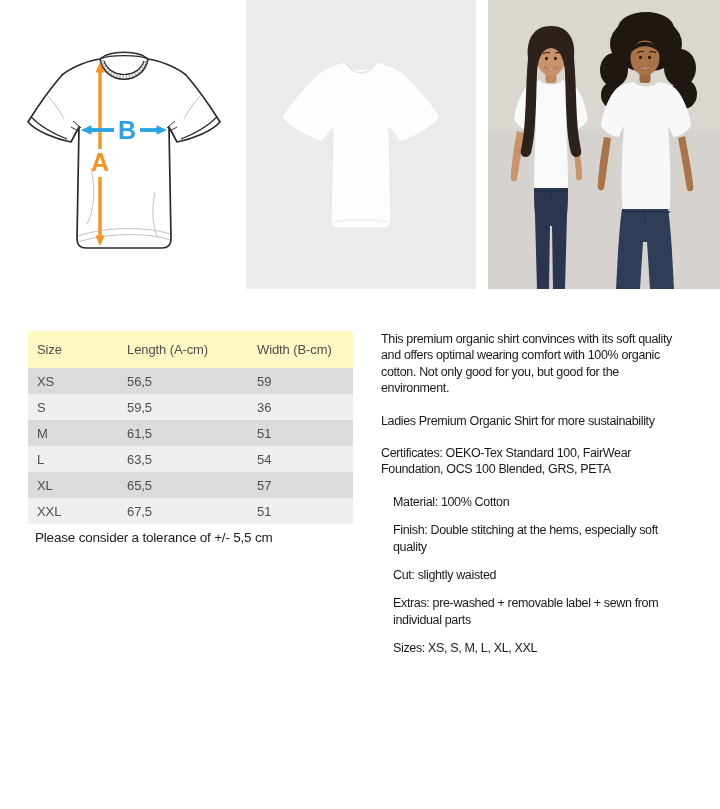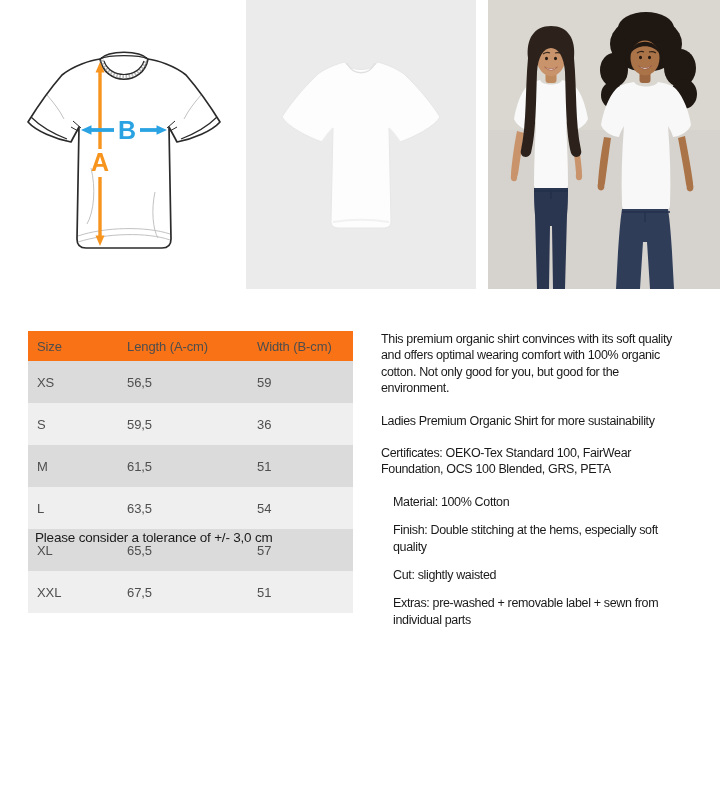"Size" .size-table th { background: #f97316 -> #fef9c3; height: 30px -> 37px }
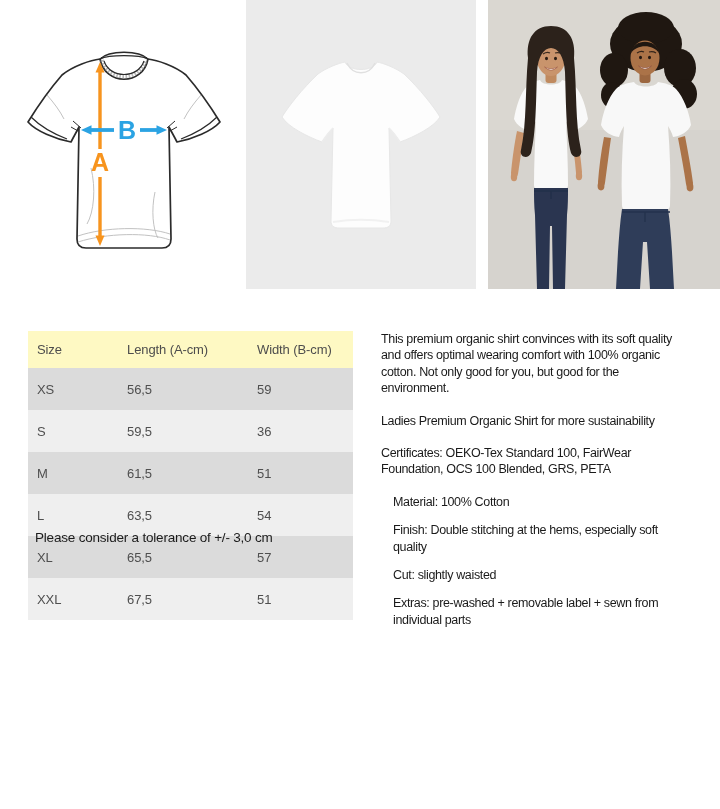"XS" .size-table td { height: 42px -> 26px }
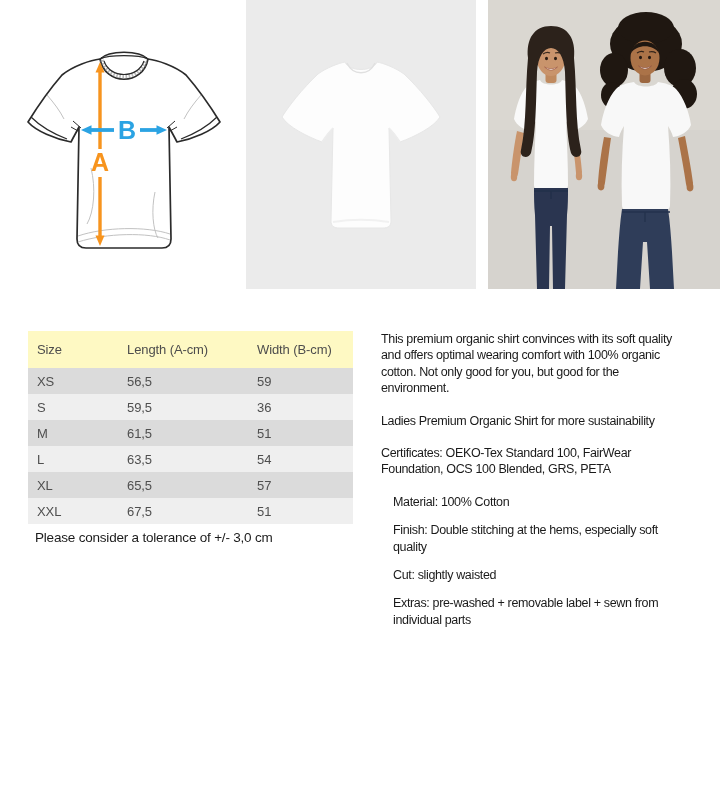"Please consider a tolerance of" div.tolerance { text: 3,0 -> 5,5 }
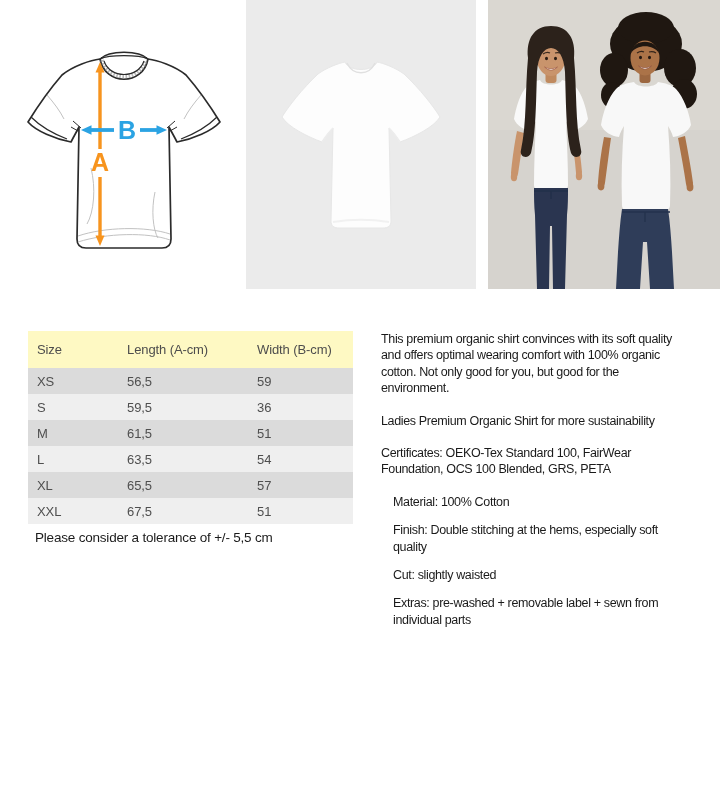"Sizes: XS, S, M, L," div.spec-line { html: none -> <div>Sizes: XS, S, M, L, XL, XXL</div> }
